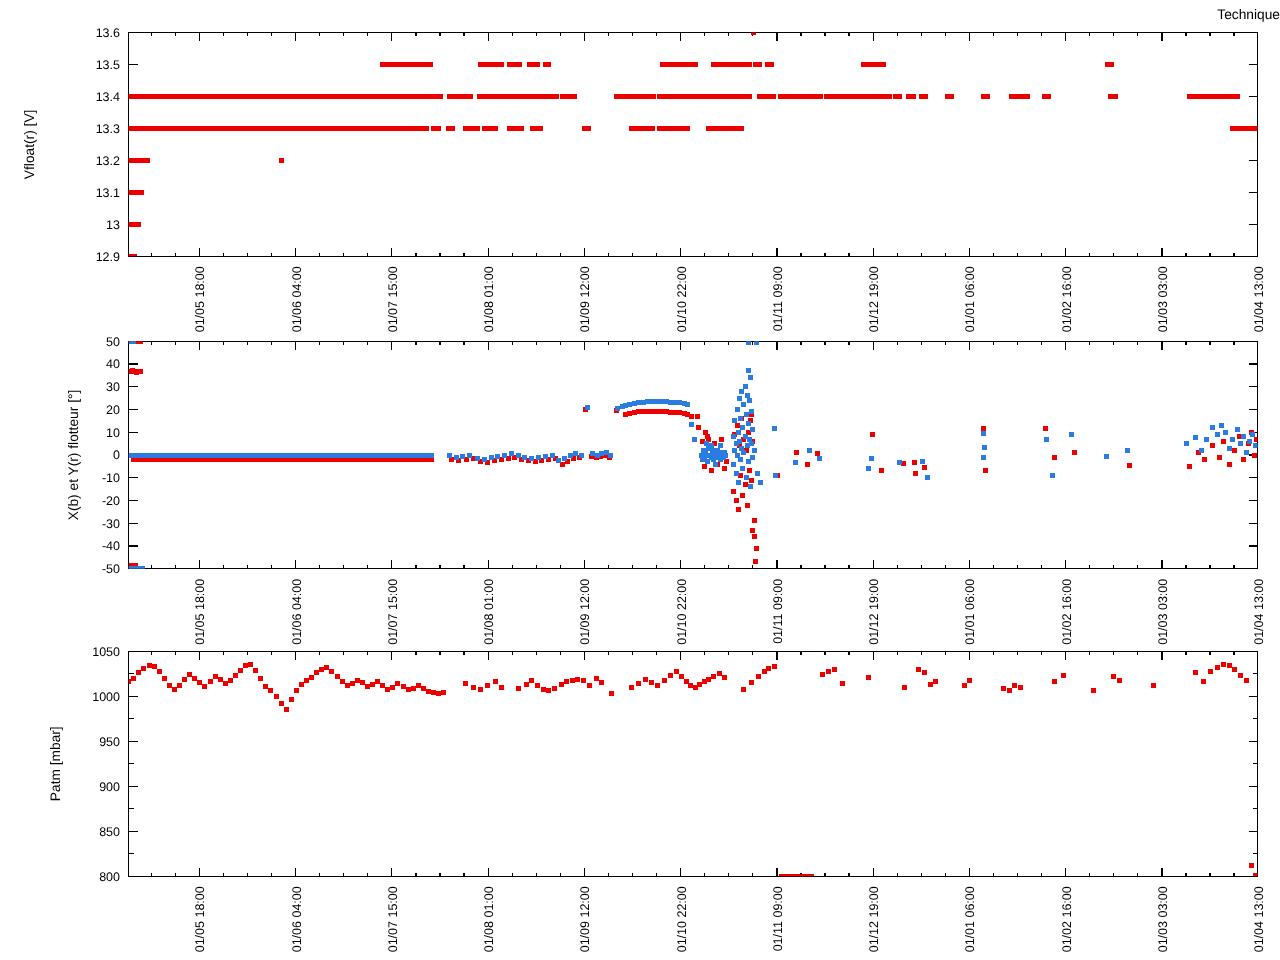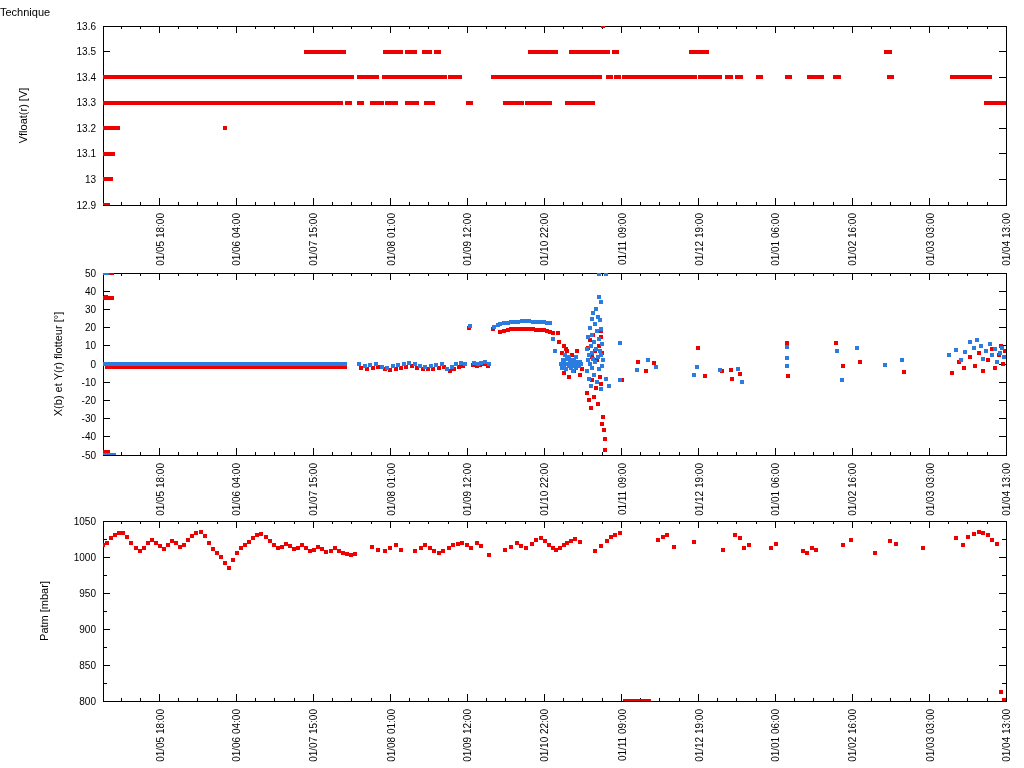"Technique" .chart-title { text-align: left -> right }
